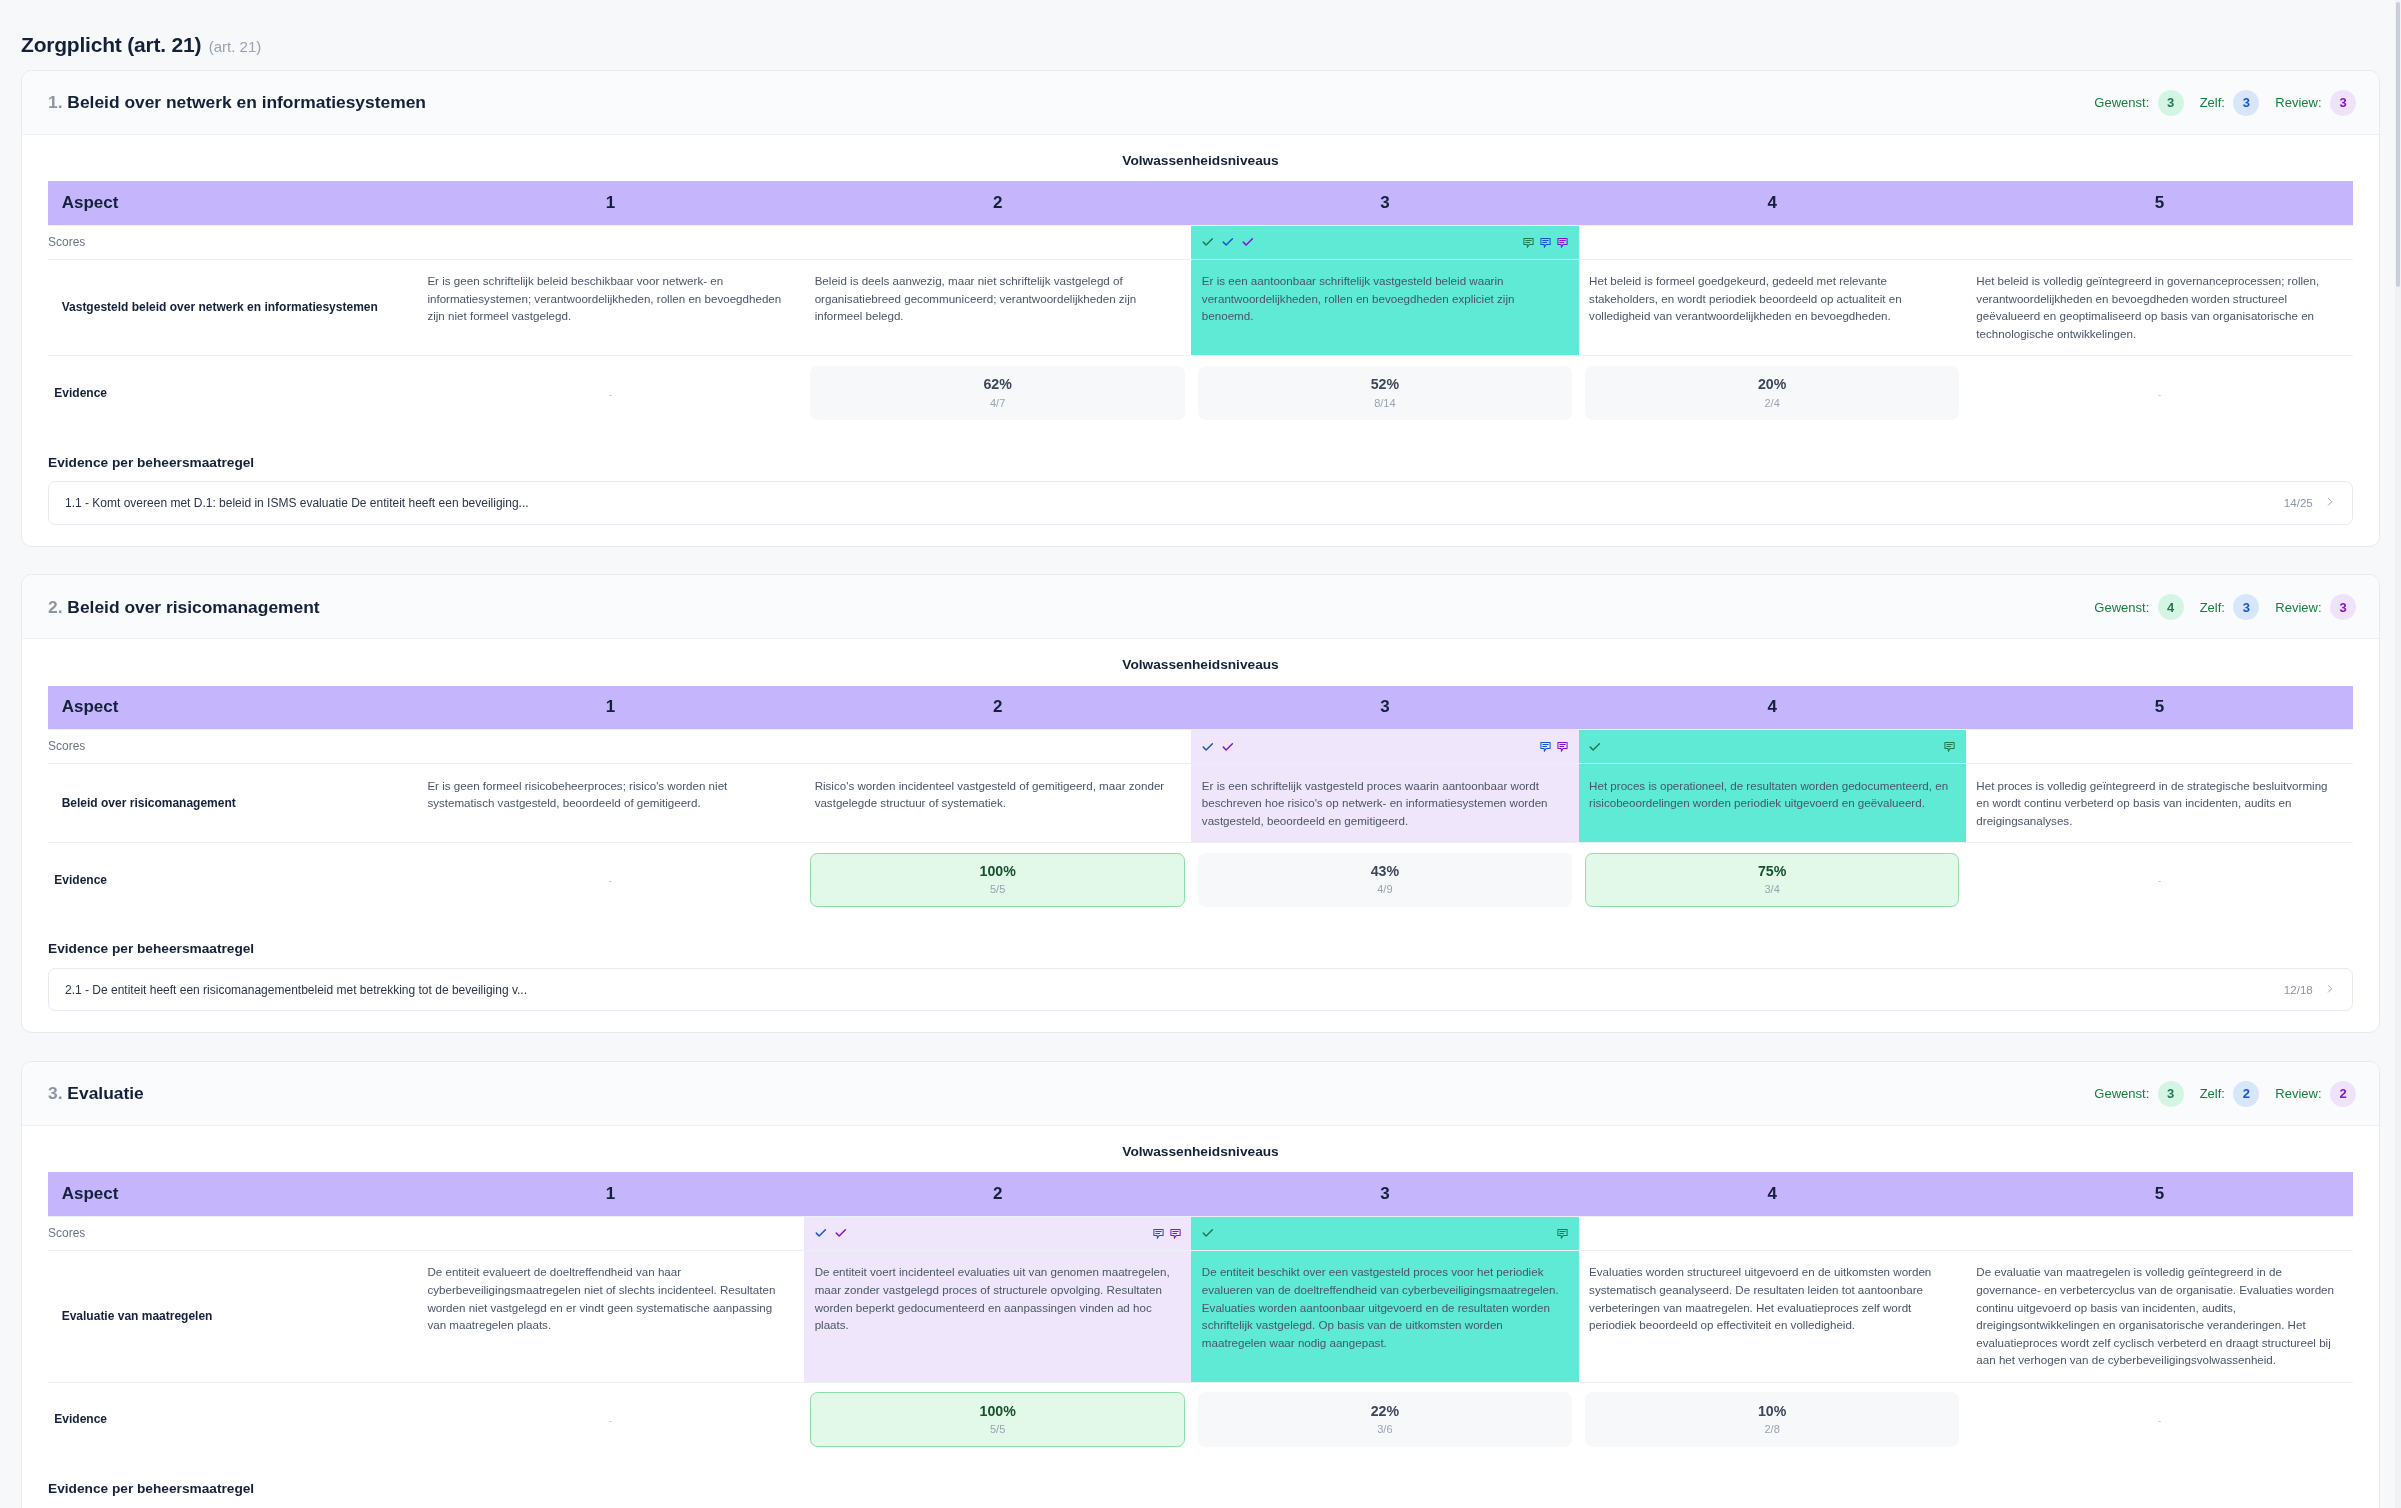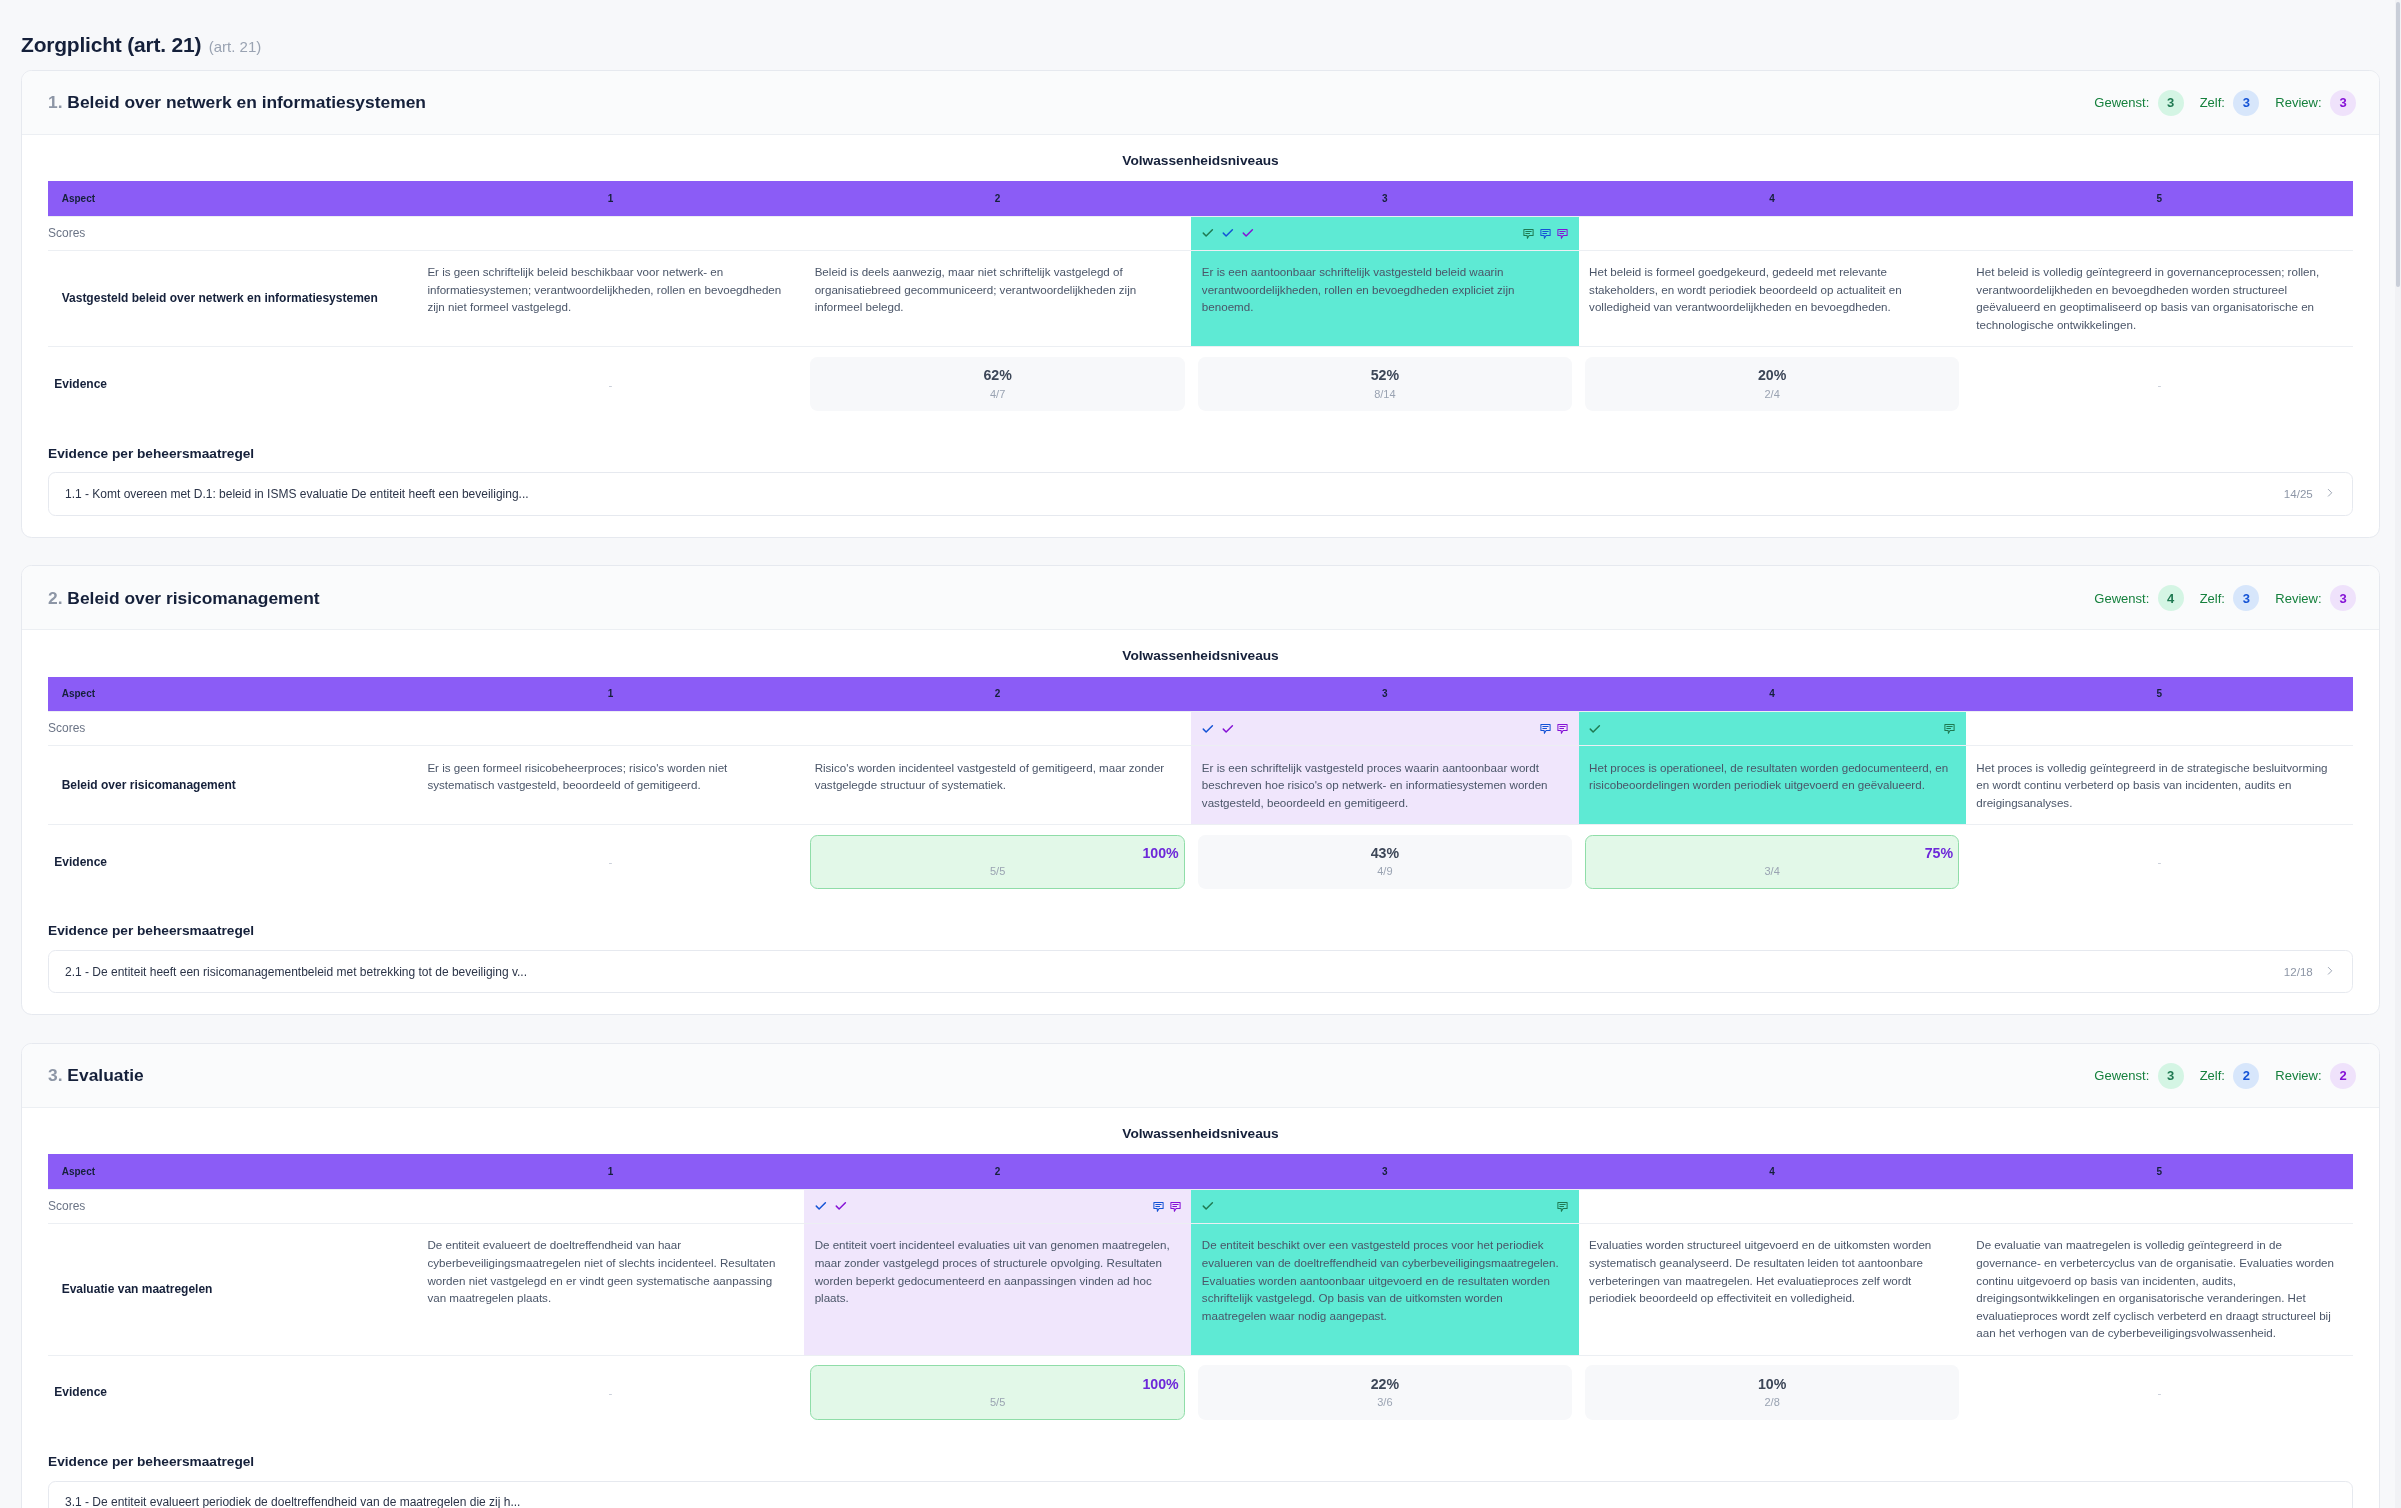"Aspect" table.maturity thead th { background: #8b5cf6 -> #c4b5fd; font-size: 10px -> 17px }
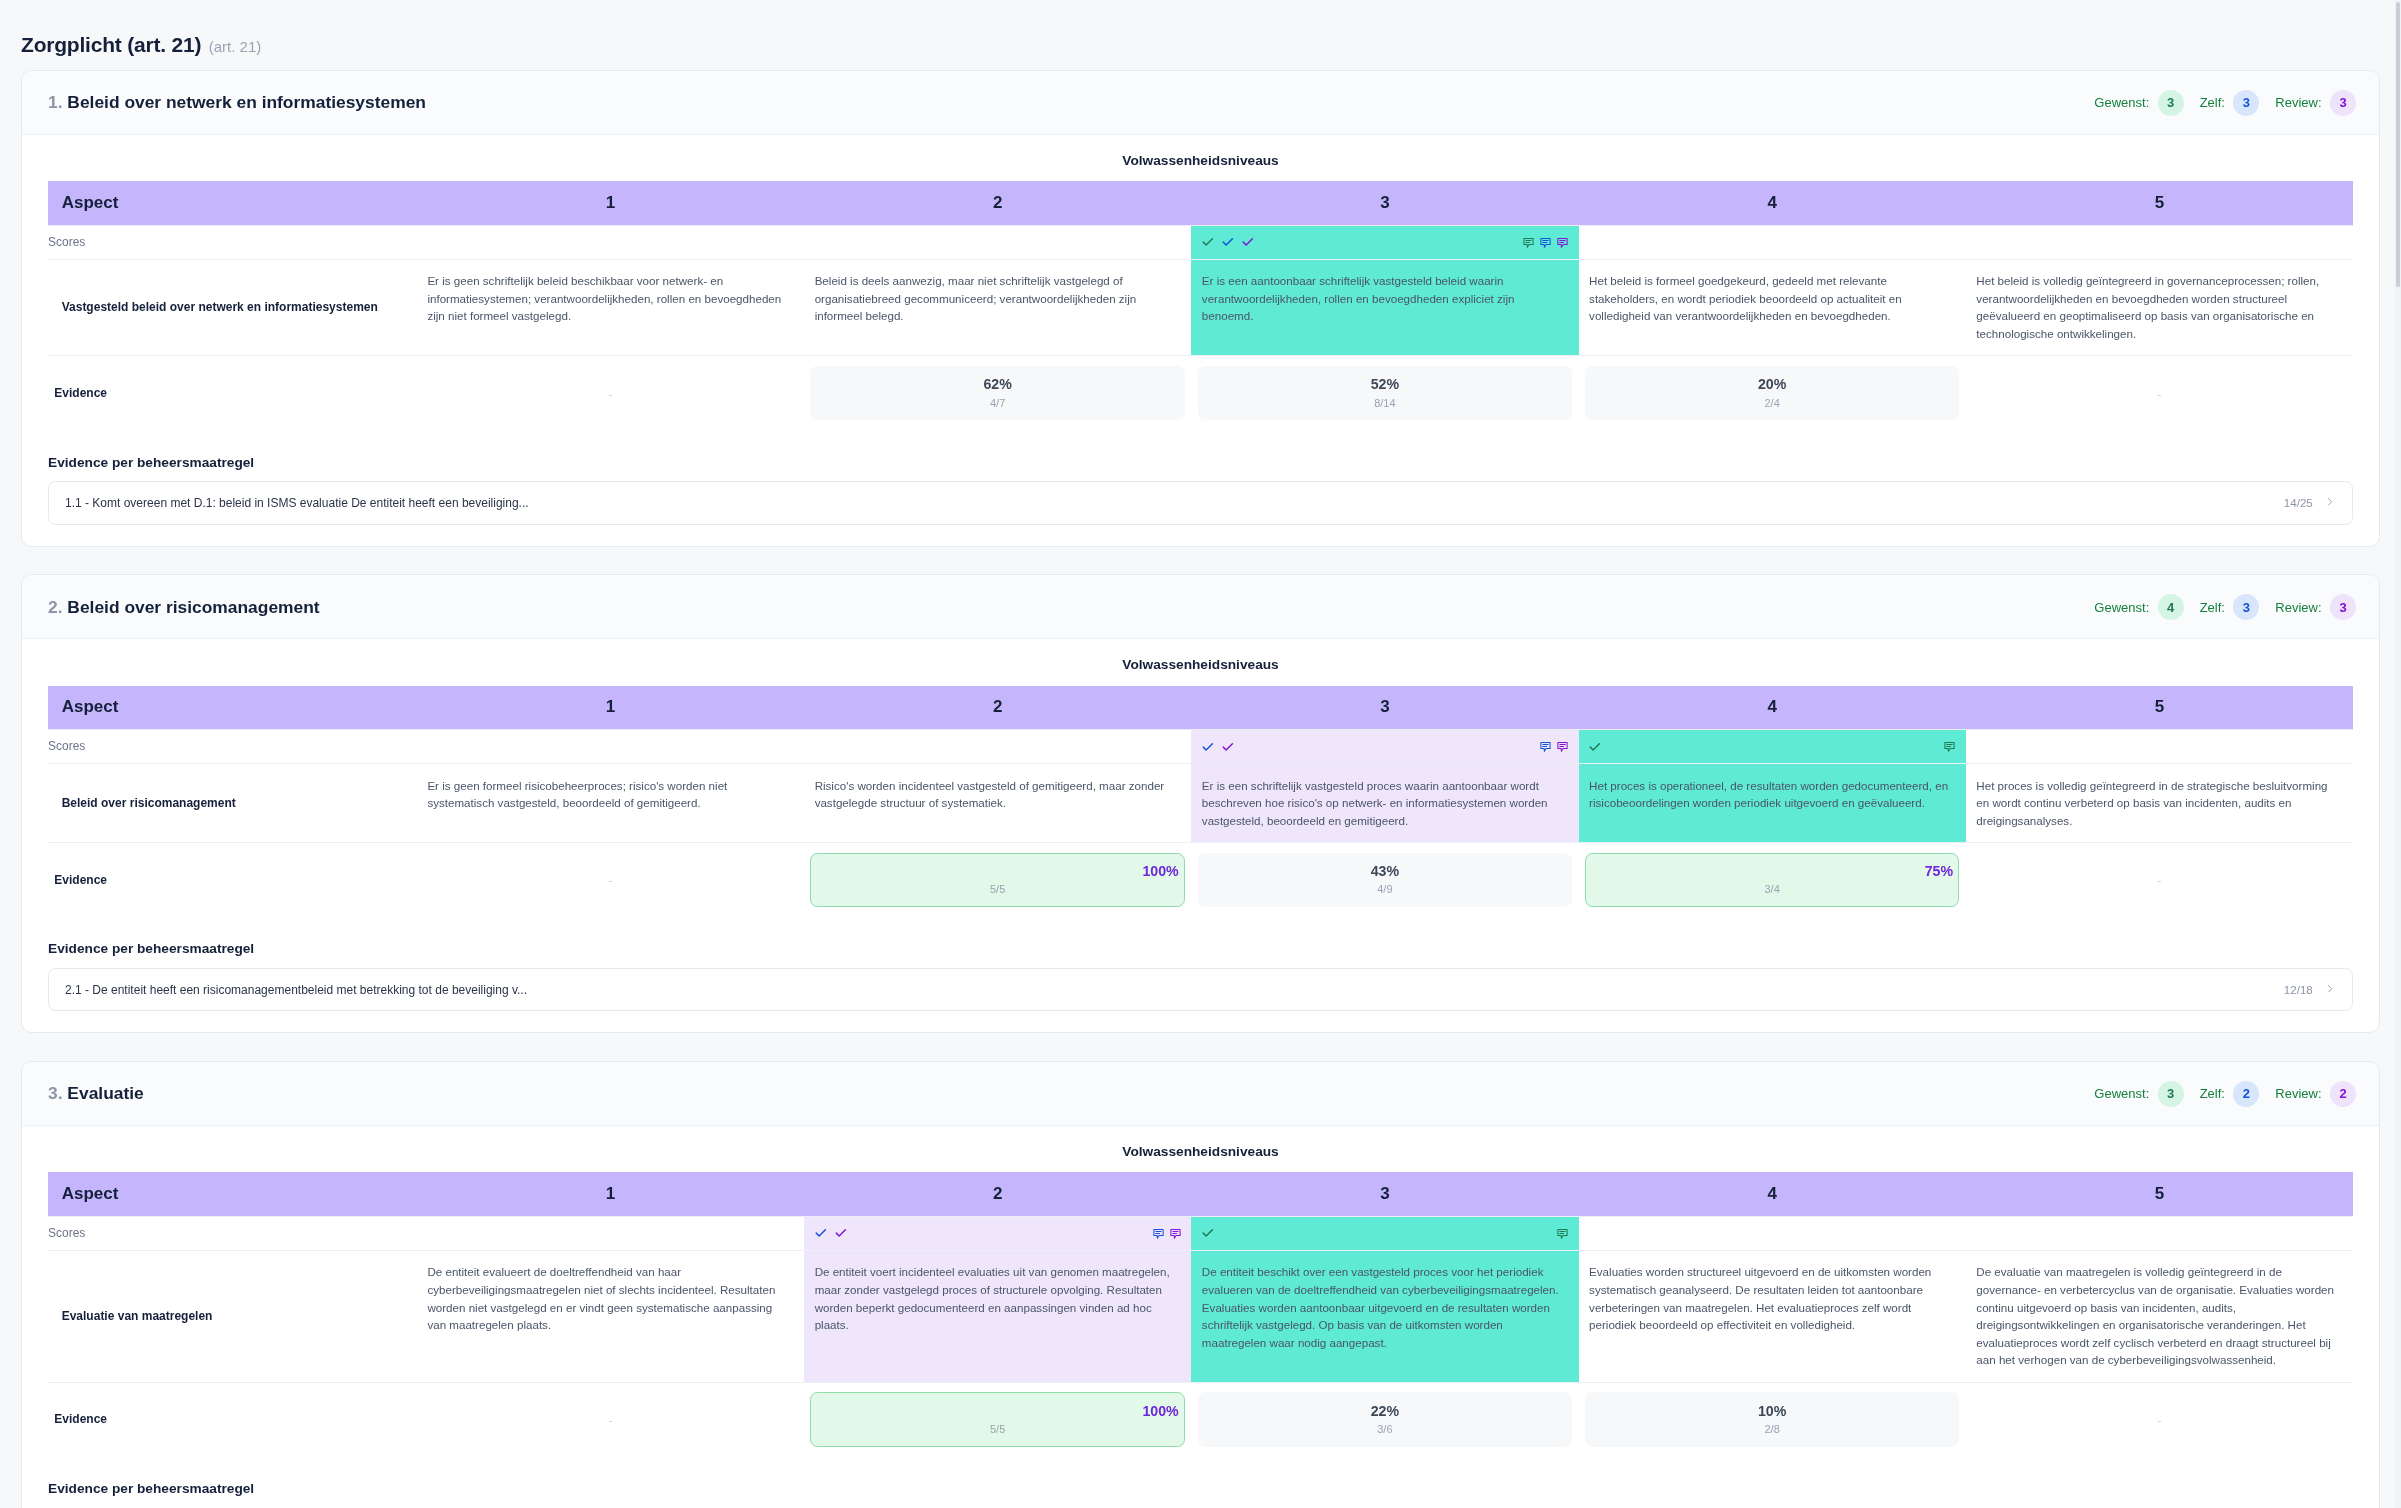"100%" .ev-box.highlight .ev-pct { color: #6d28d9 -> #14532d; text-align: right -> none }
